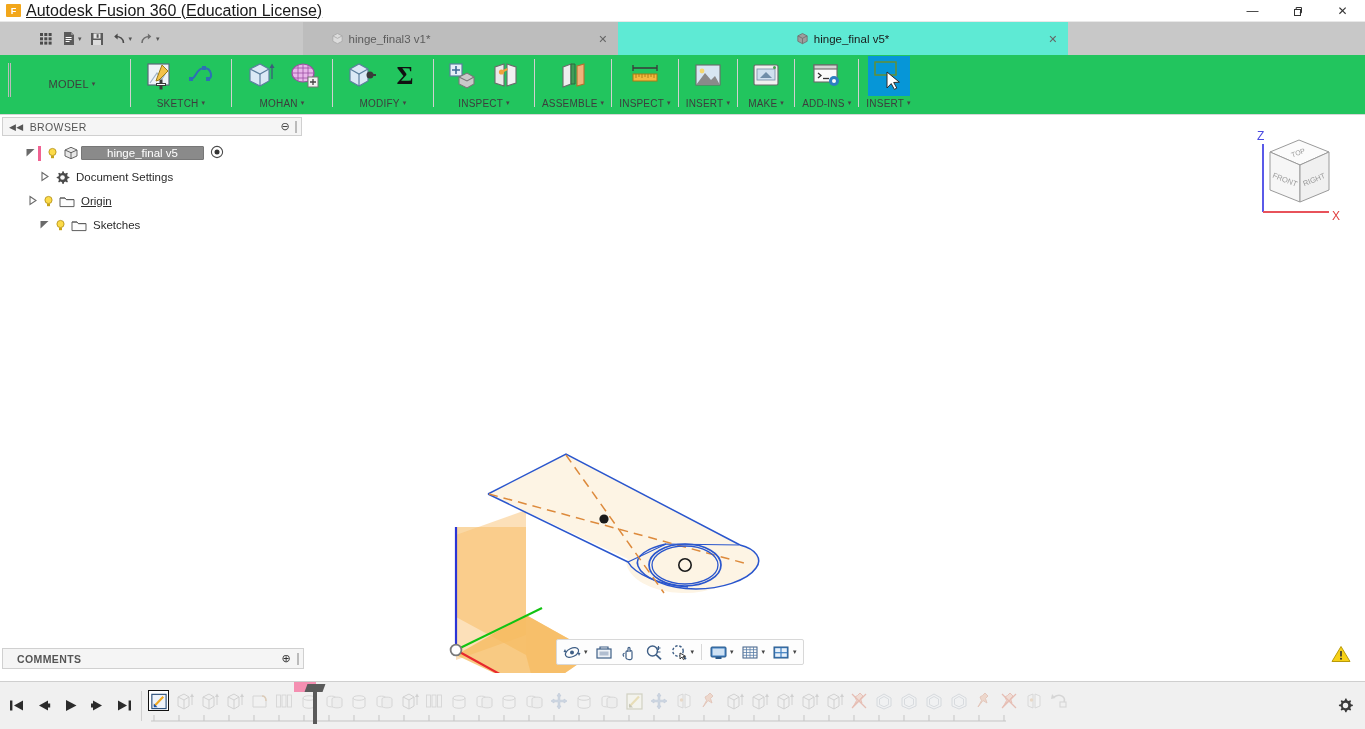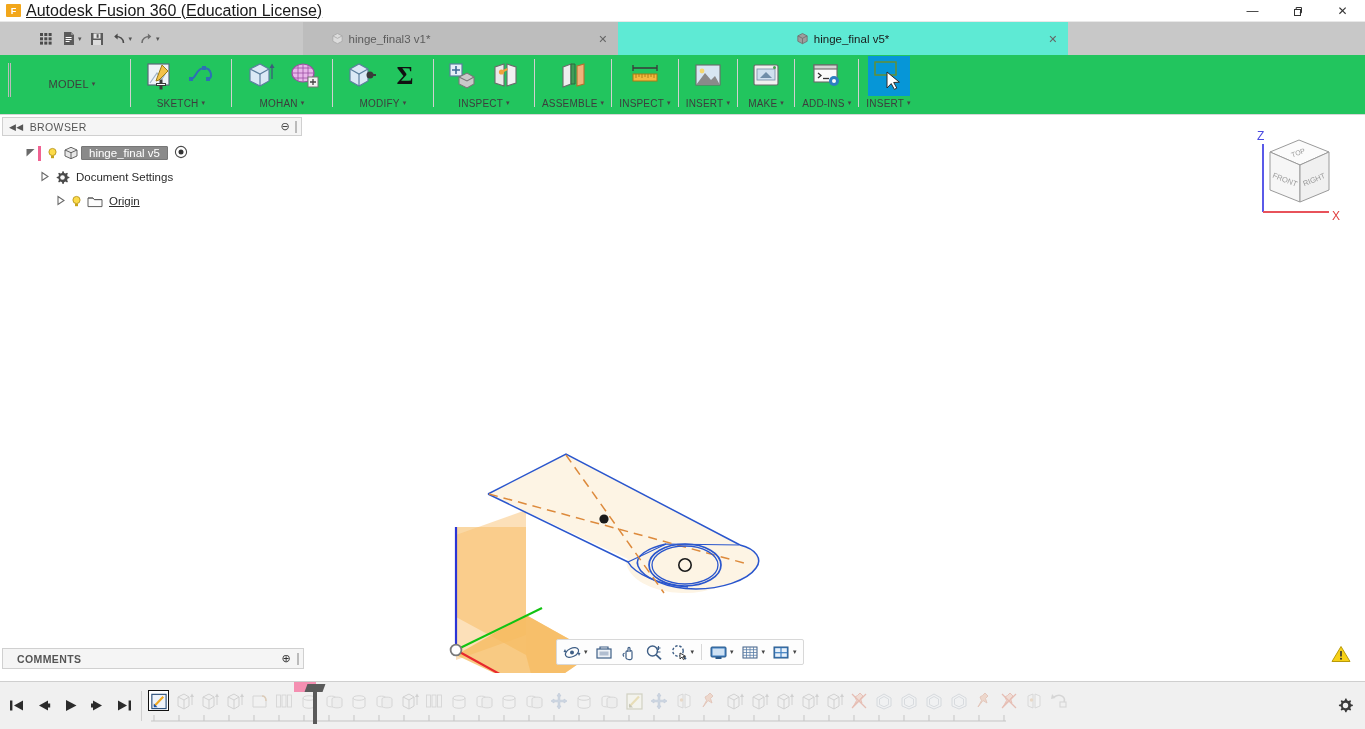"hinge_final v5" .trow.root .tlabel { padding: 0 7px -> 0 25px }
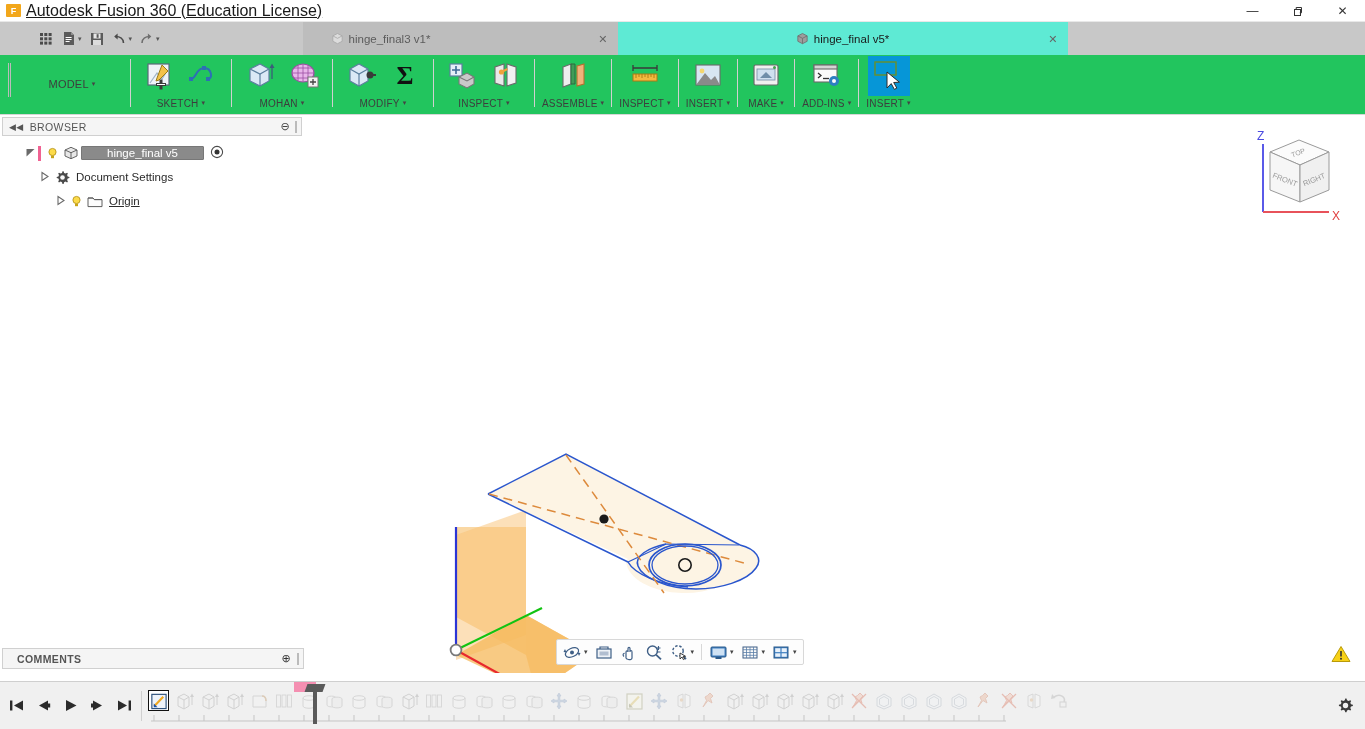"Origin" div.trow { padding-left: 52px -> 24px }
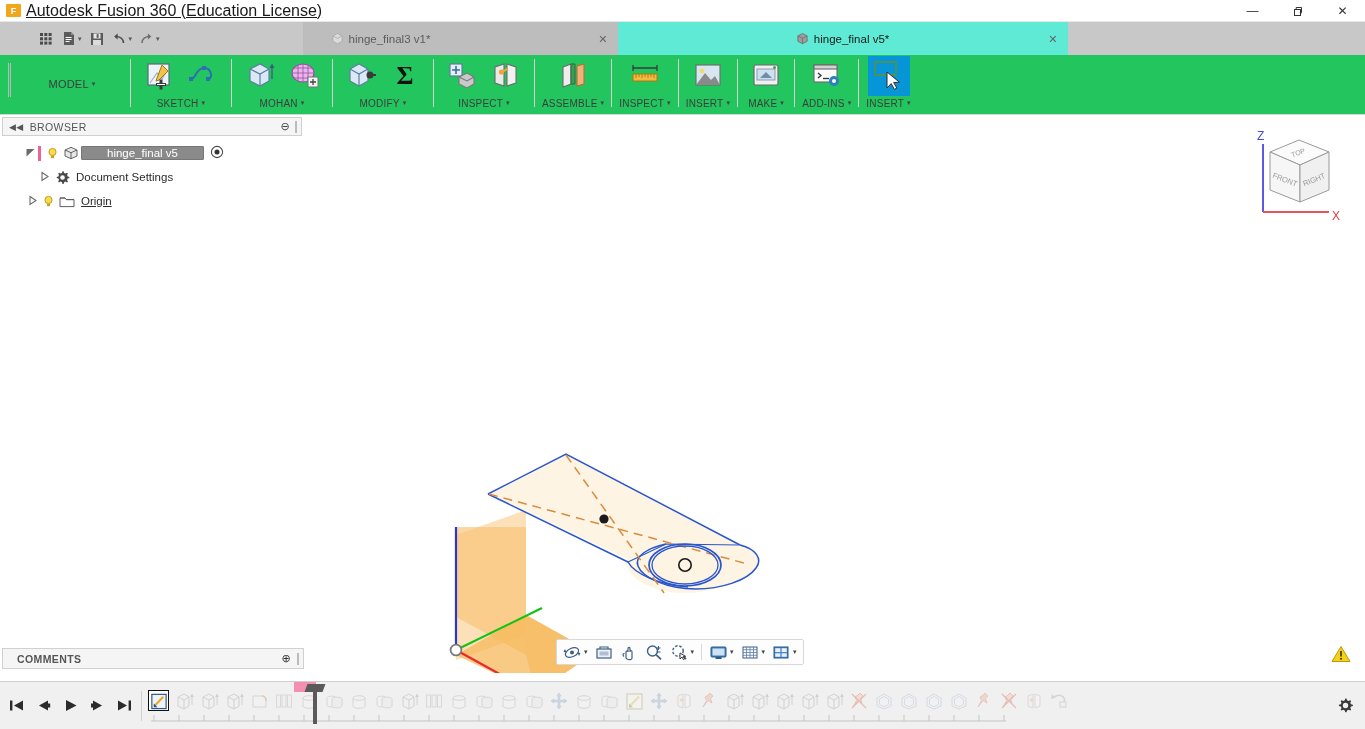"Sketches" div.trow { html: none -> <div> <span> <svg> <path></path> </svg> </span> <span> <svg> <circle></circle> <rect></rect> </svg> </span> <span> <svg> <path></path> <path></path> </svg> </span> <span>Sketches</span> </div> }
